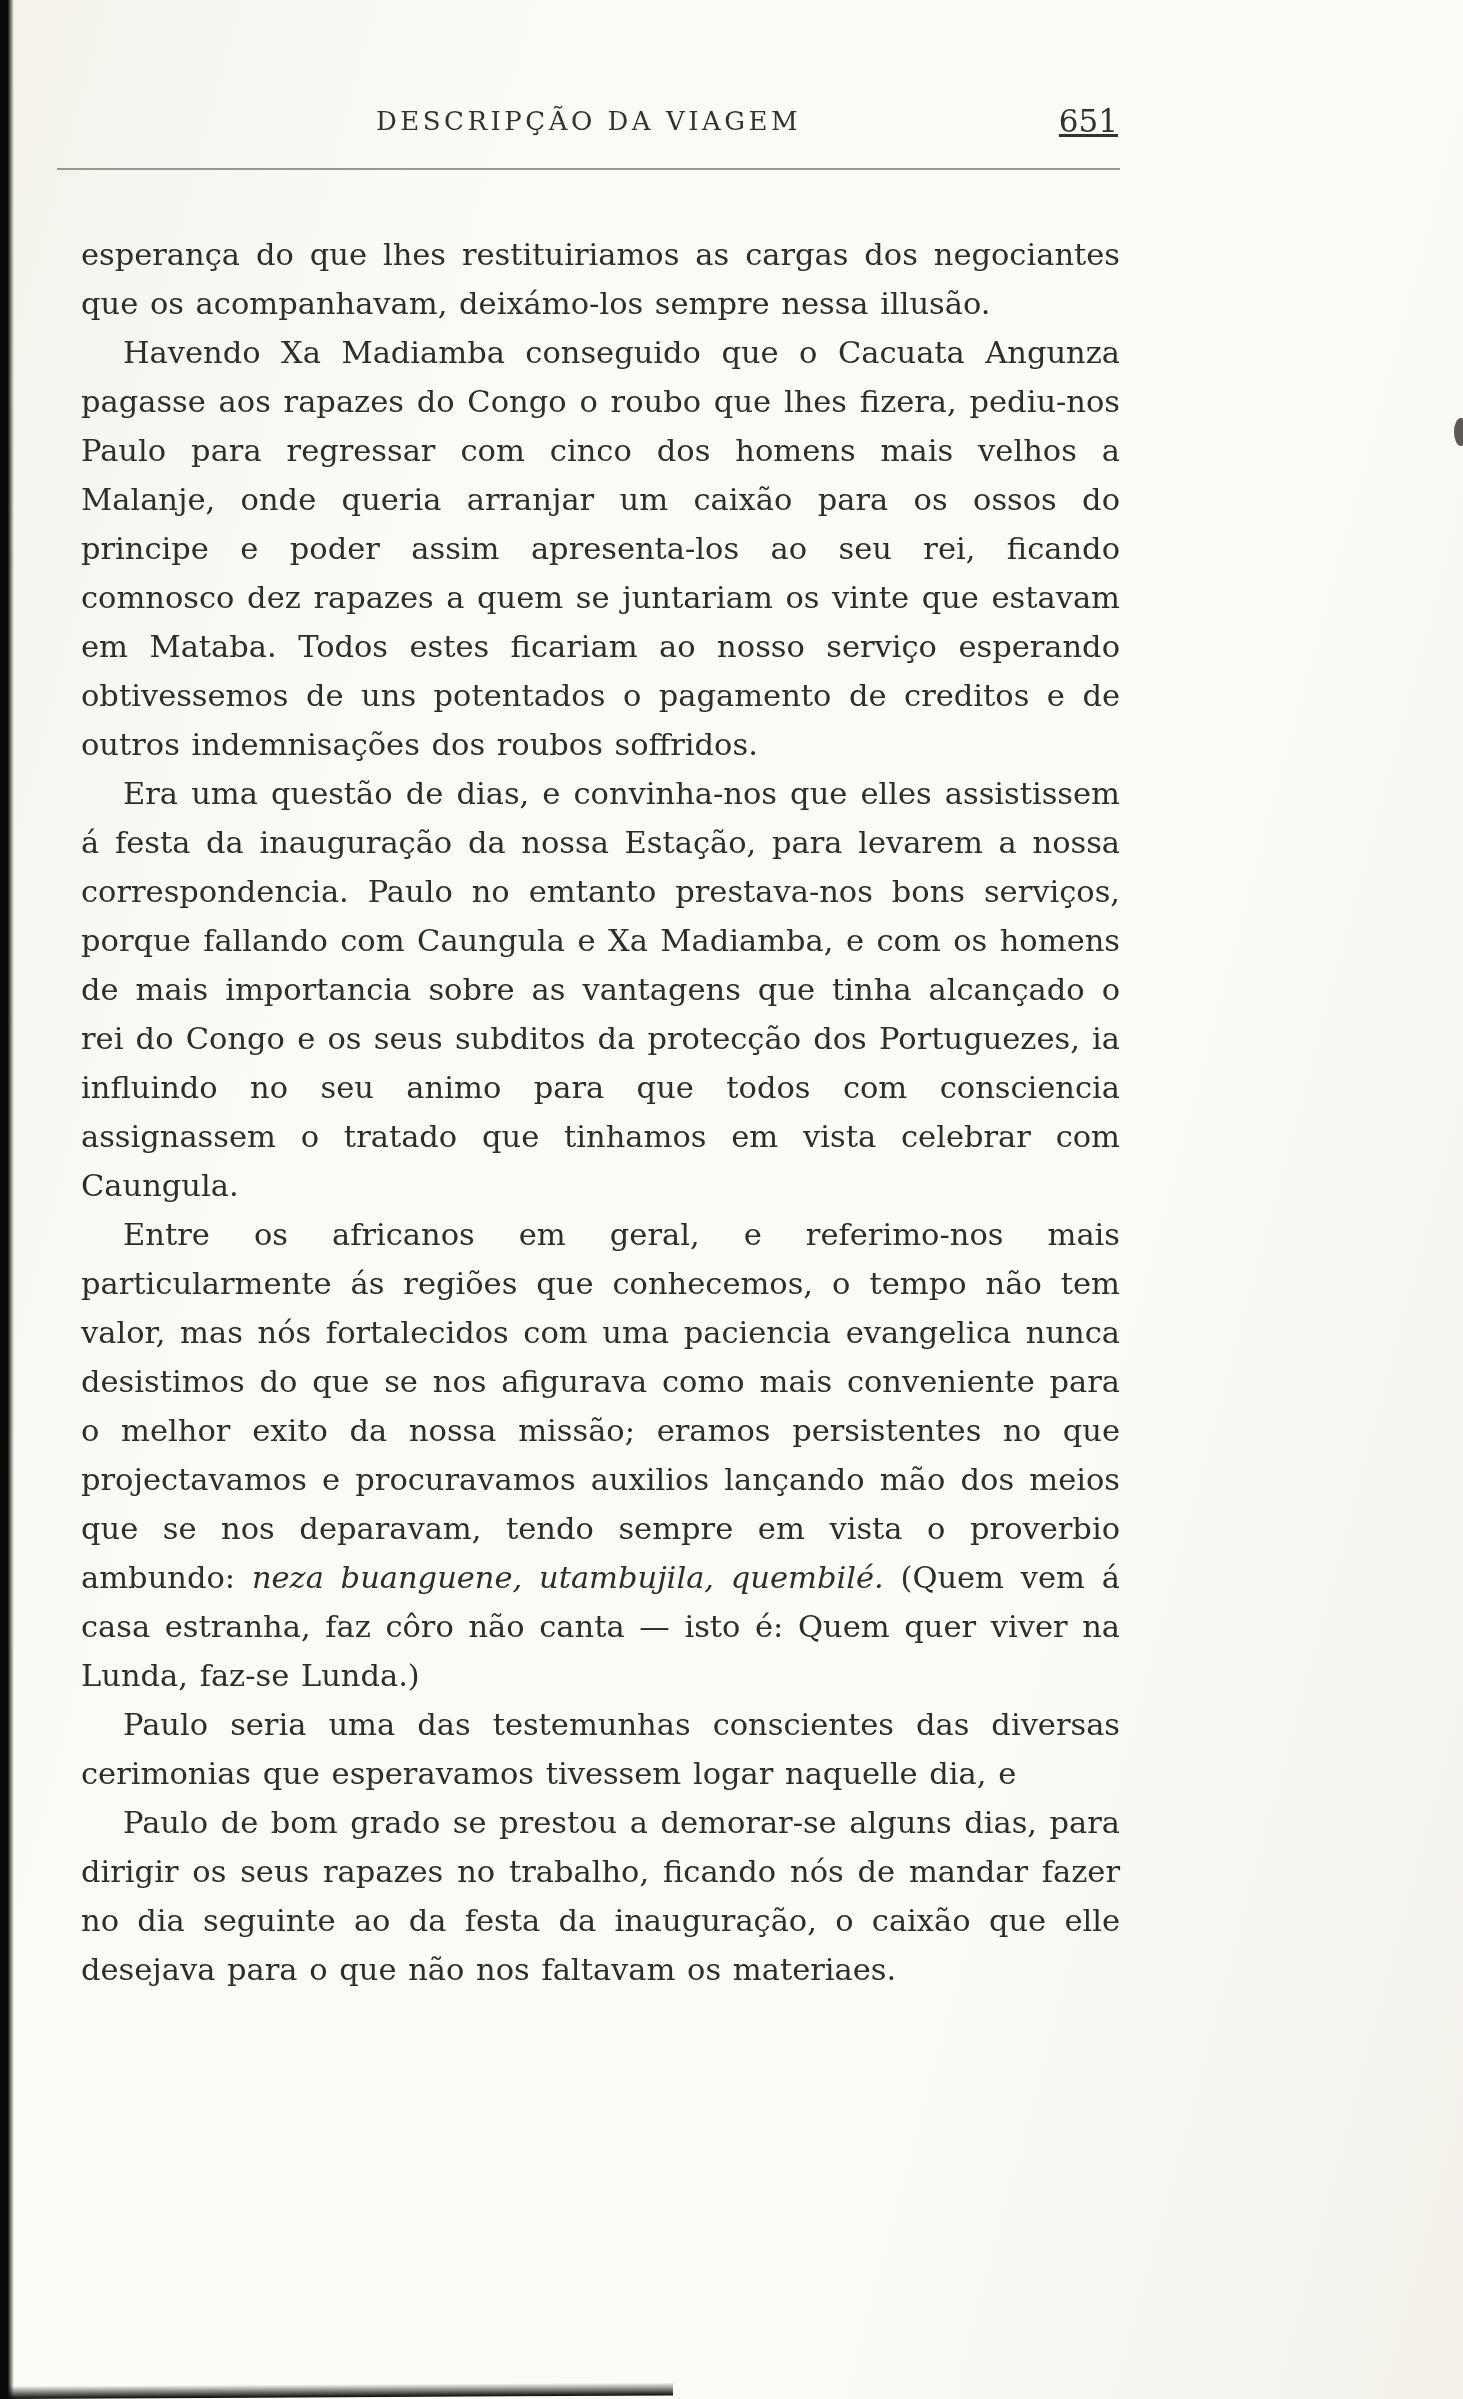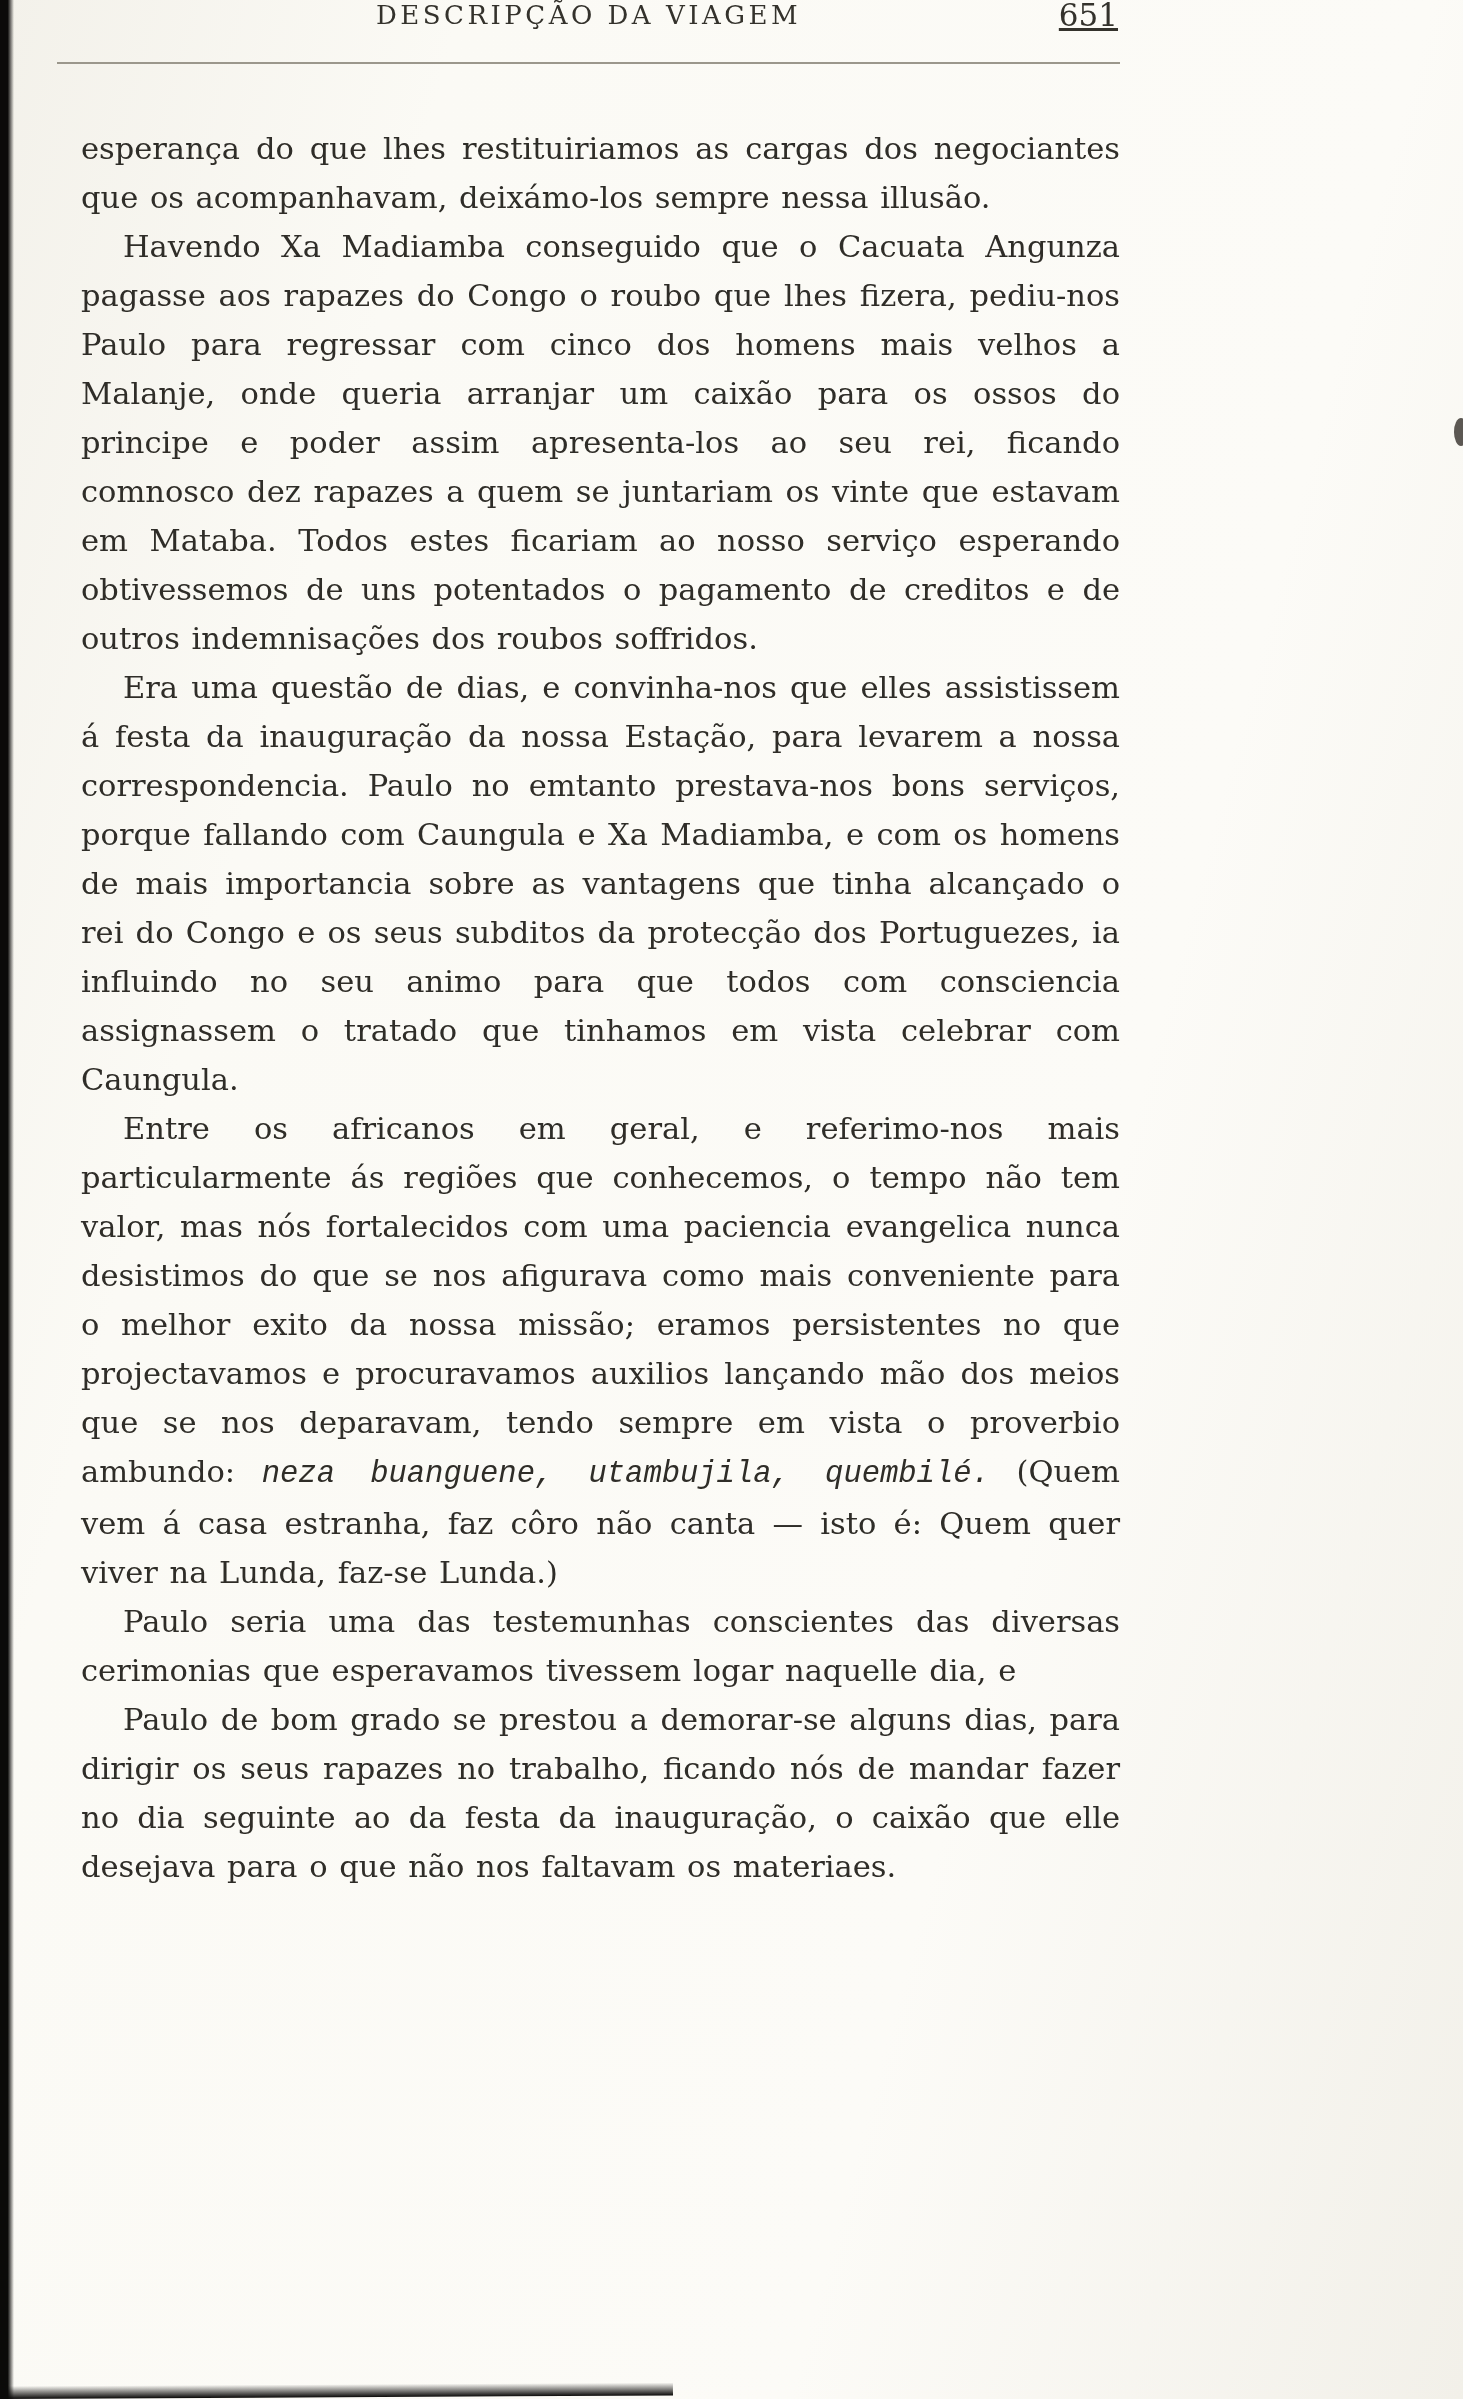"DESCRIPÇÃO DA VIAGEM" .header { margin-top: none -> 106px }
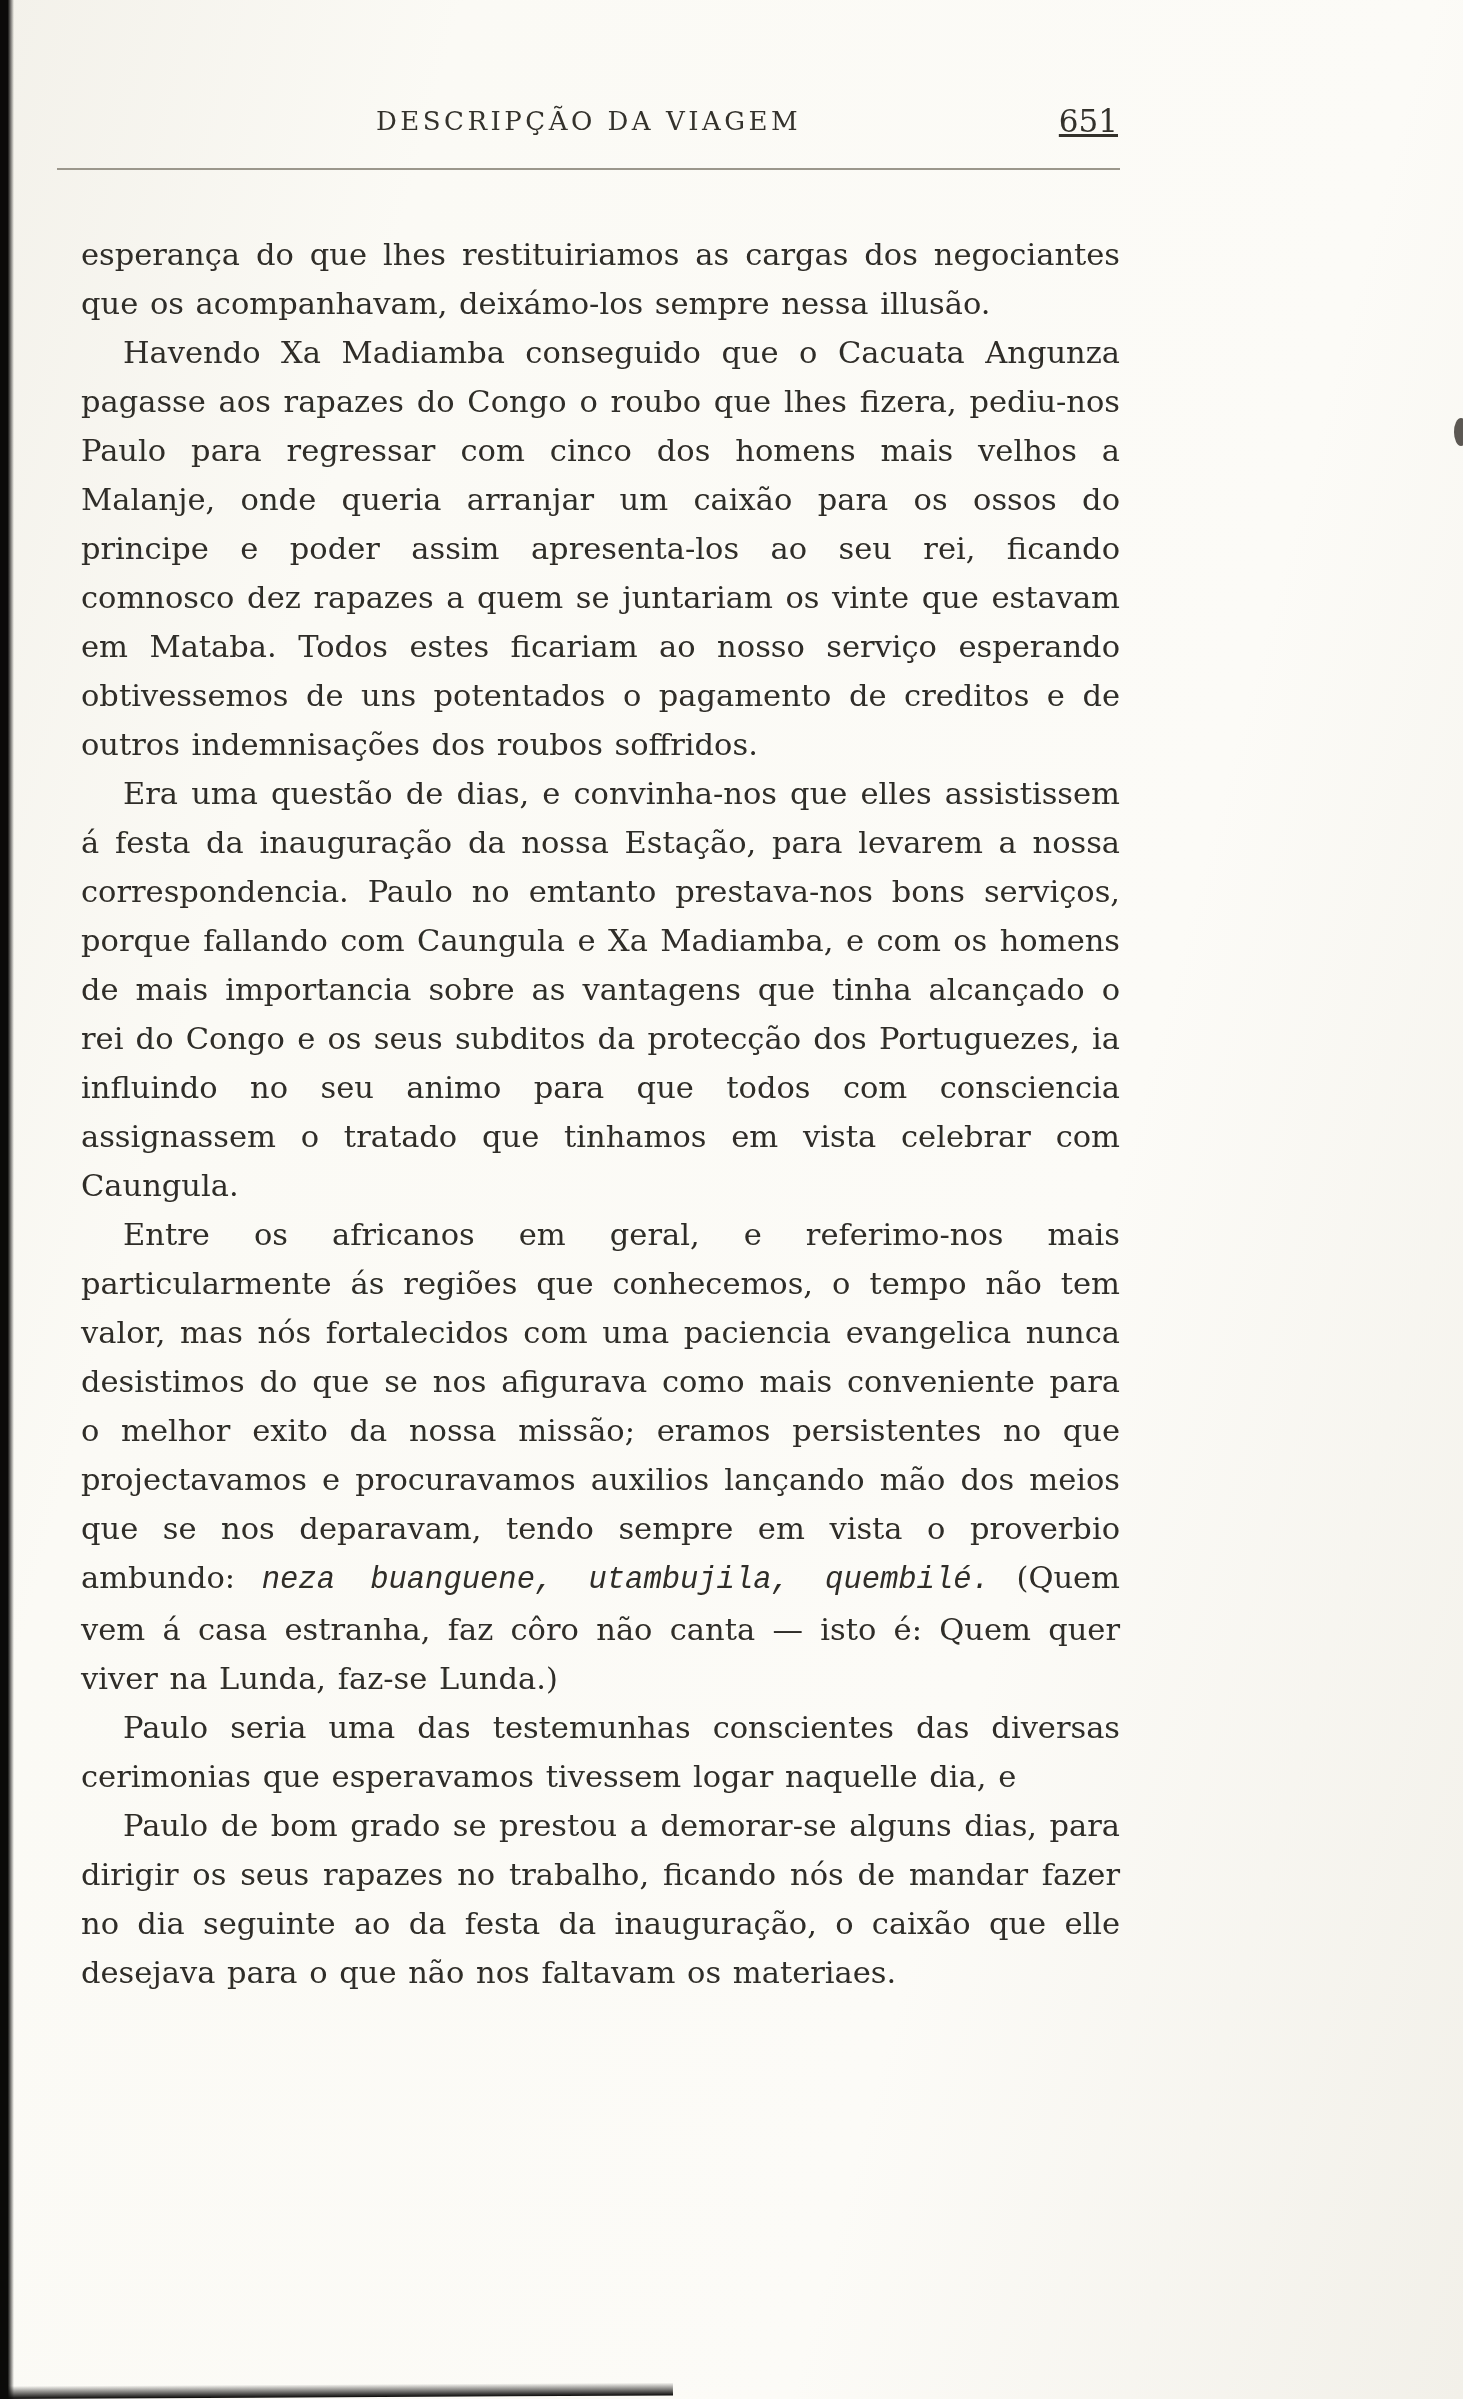"neza buanguene, utambujila, quembilé." .it { font-family: Liberation Mono, monospace -> none }
